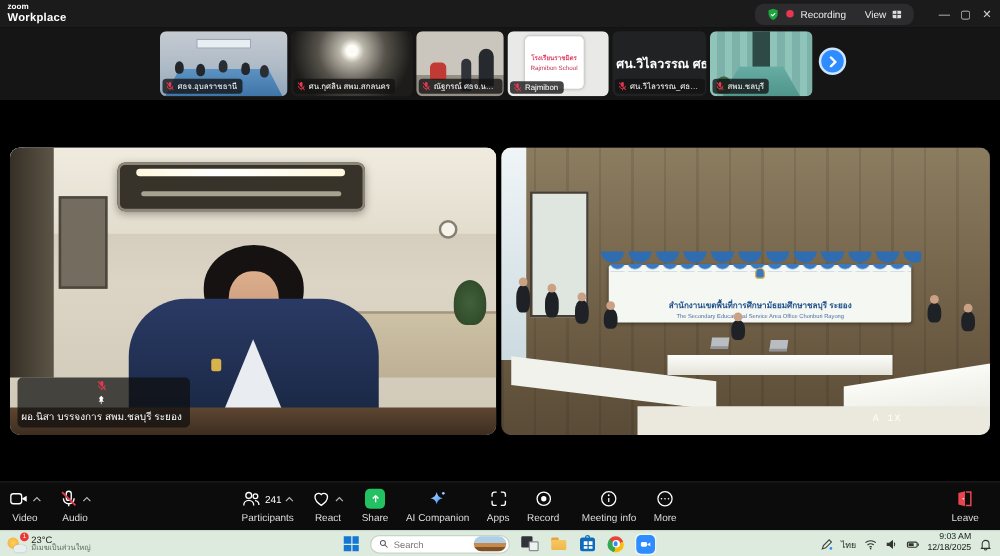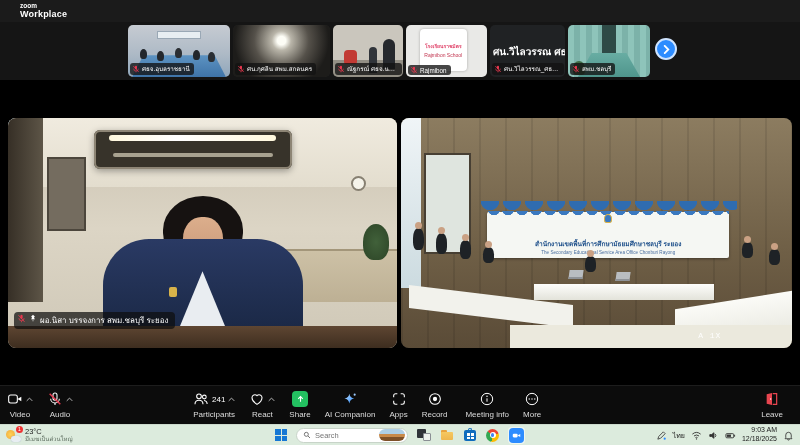"Workplace" .appname { margin-left: 20px -> 6px }
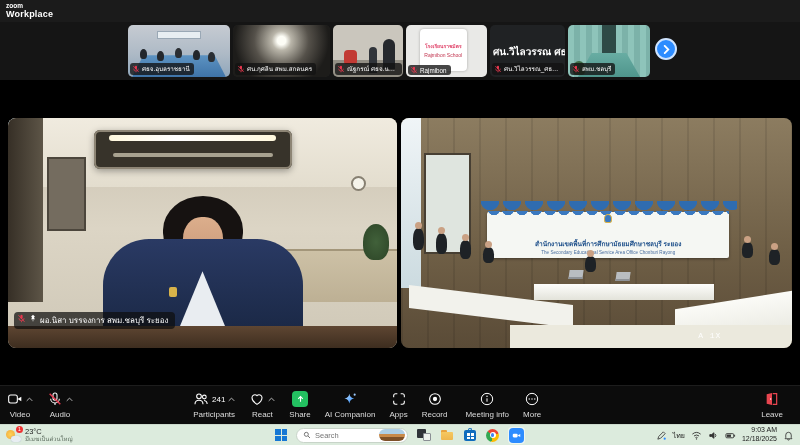"Recording" div.tb-right { html: none -> <div> <div> <svg> <path></path> <path></path> </svg> <span></span> <span>Recording</span> <div> <span>View</span> <svg> <rect></rect> <line></line> <line></line> </svg> </div> </div> <div>—</div> <div>▢</div> <div>✕</div> </div> }
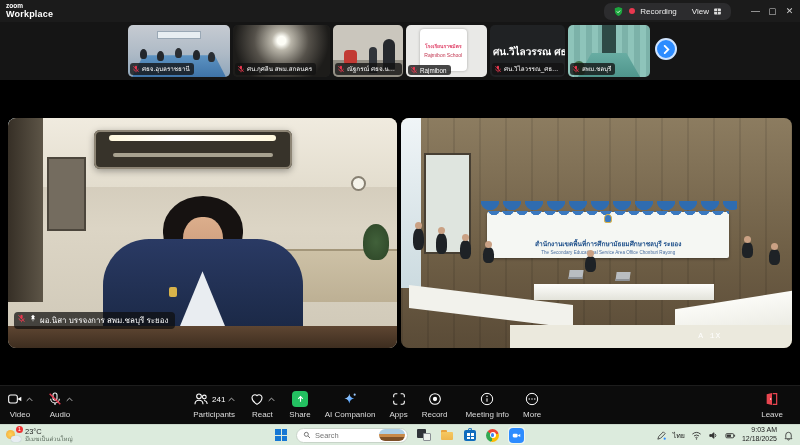"ผอ.นิสา บรรจงการ สพม.ชลบุรี ระยอง" .name-tag { align-items: none -> center; bottom: 19px -> 6px; flex-direction: none -> column }
